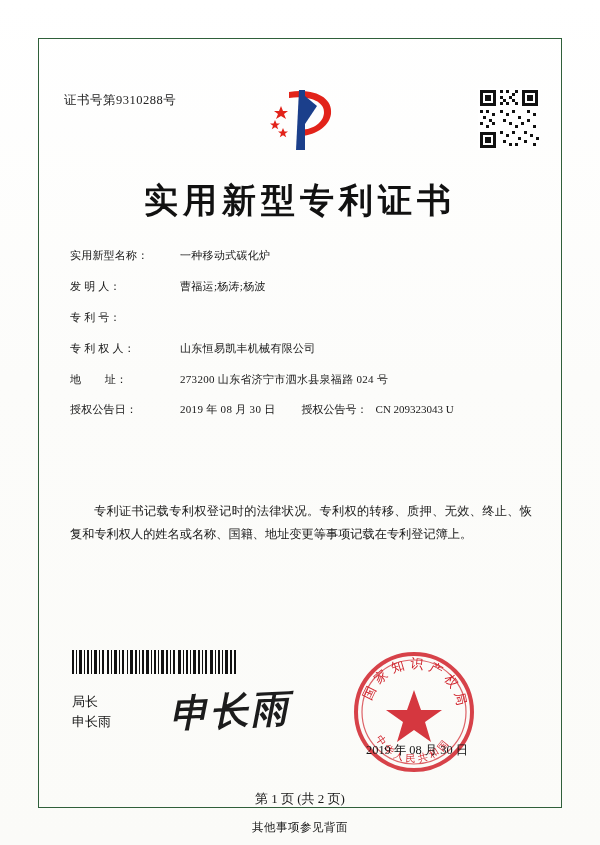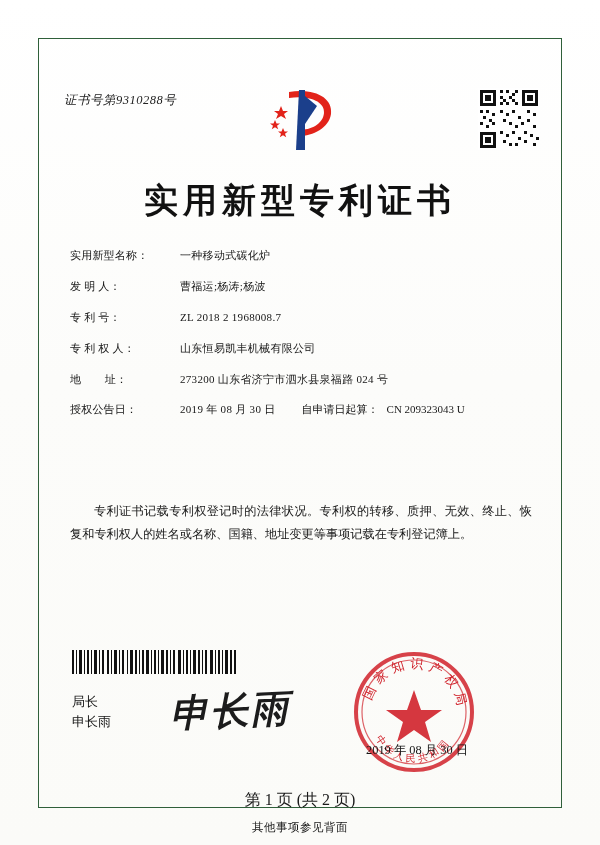"证书号第9310288号" .cert-no { font-style: italic -> none }
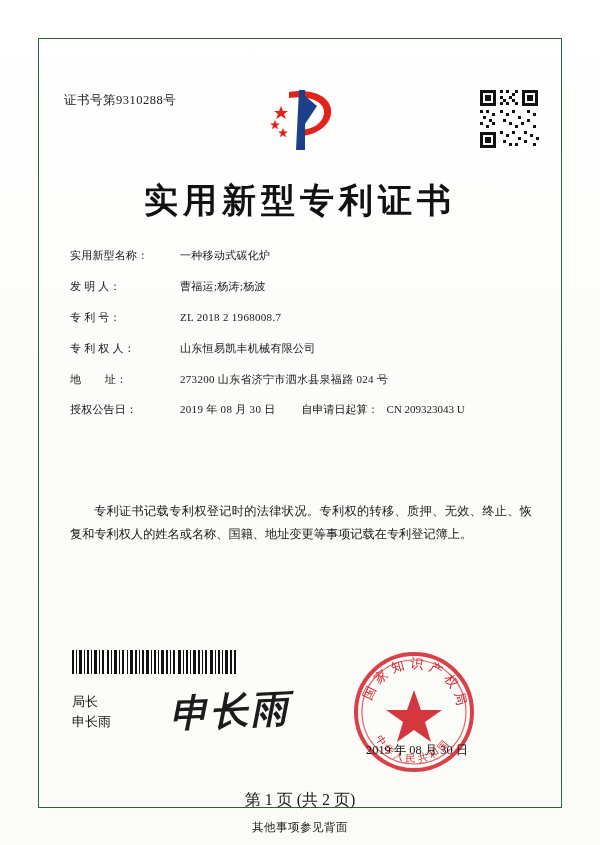"ZL 2018 2 1968008.7" div.field-value { html: <div>ZL 2018 2 1968008.7</div> -> none }
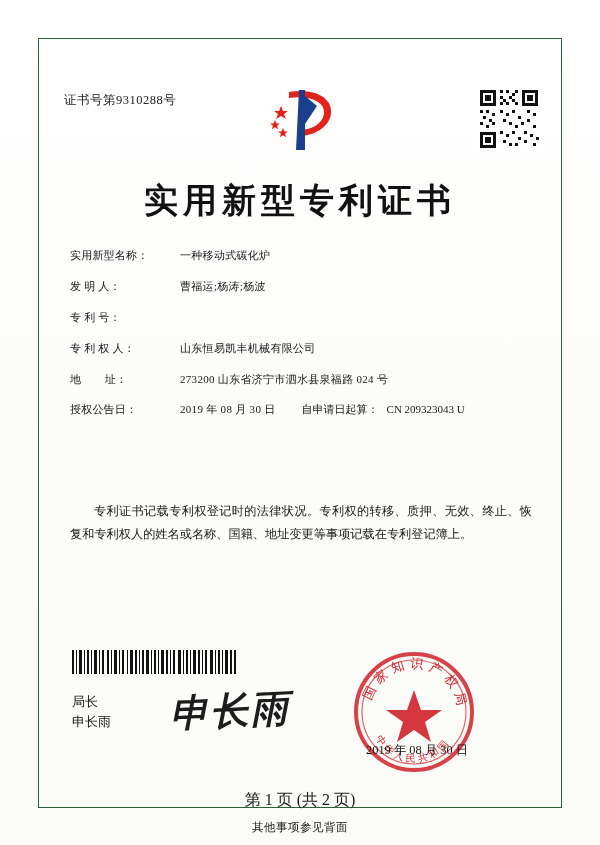"自申请日起算：" div.field-value2-label { text: 自申请日起算 -> 授权公告号 }
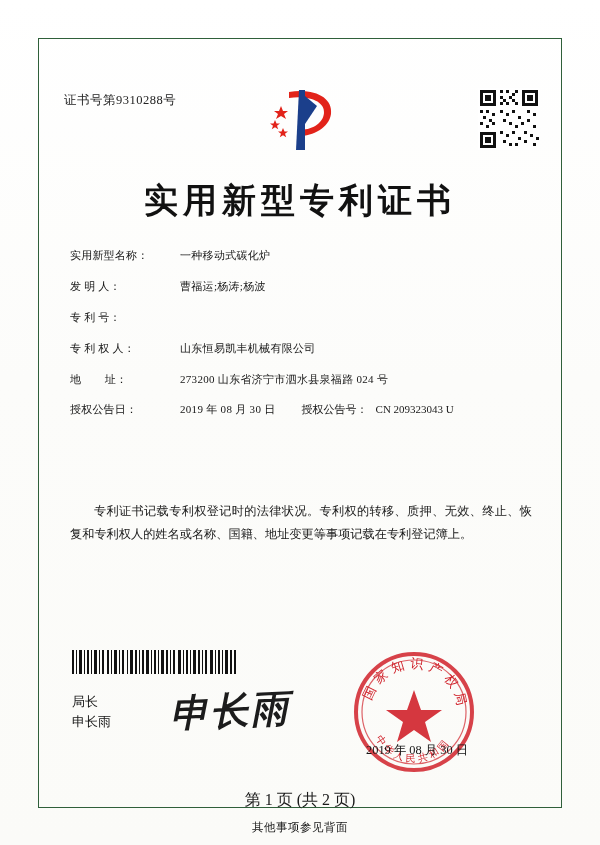"第 1 页 (共 2" .page-num { font-size: 16px -> 13px }
